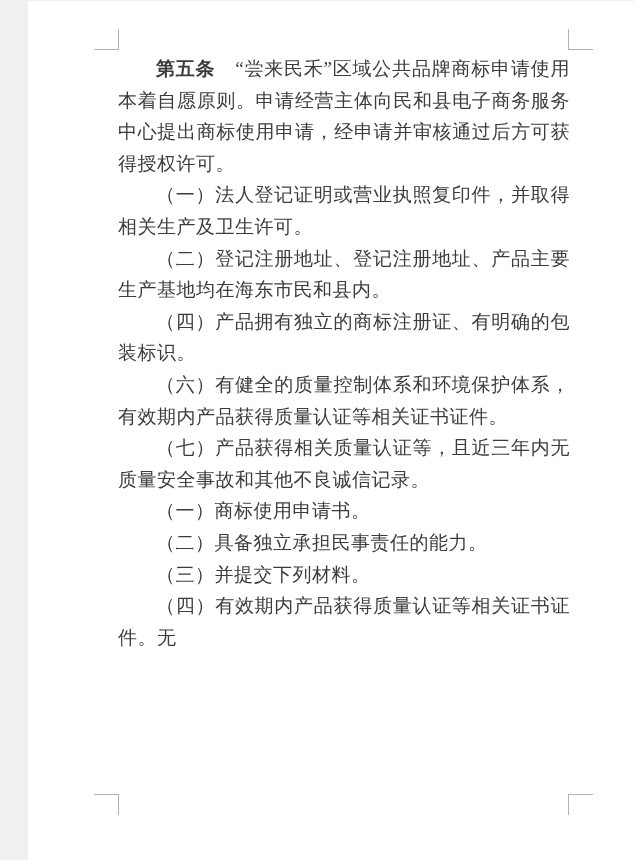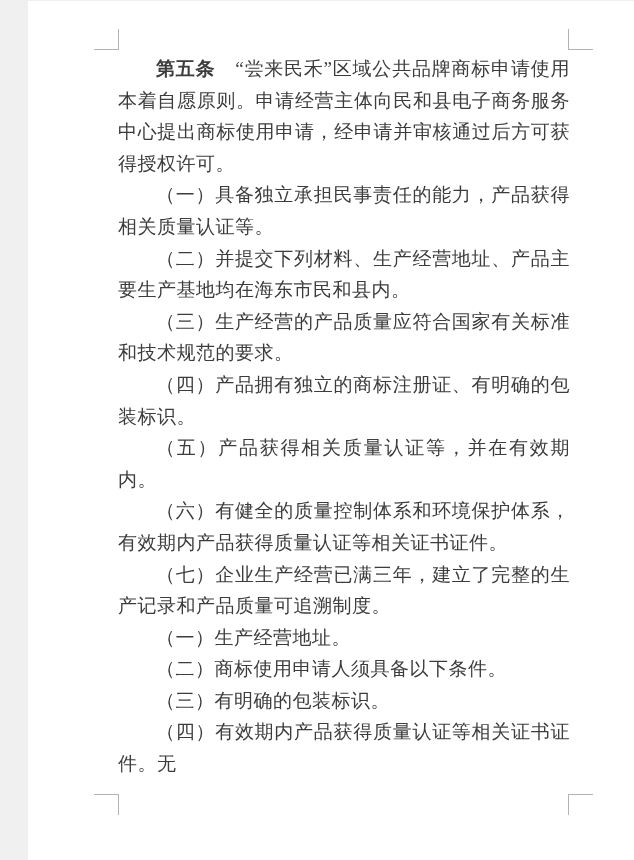"（一）具备独立承担民事责任的能力，产品获得相关质量认证等。" span { text: 具备独立承担民事责任的能力，产品获得相关质量认证等 -> 法人登记证明或营业执照复印件，并取得相关生产及卫生许可 }
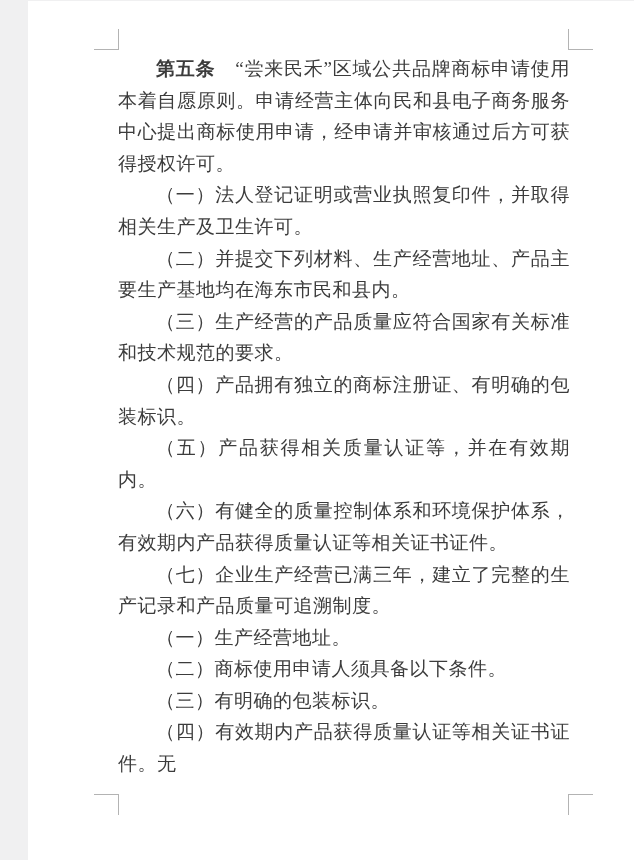"（二）并提交下列材料、生产经营地址、产品主要生产基地均在海东市民和县内。" span { text: 并提交下列材料、生产经营 -> 登记注册地址、登记注册 }
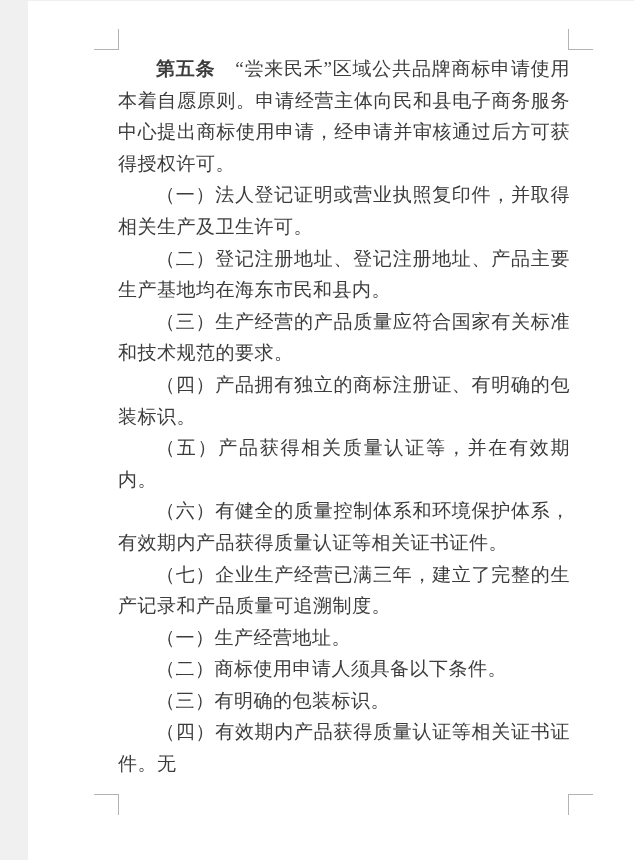"（三）生产经营的产品质量应符合国家有关标准和技术规范的要求。" p.para { html: <p><b></b><span>（三）生产经营的产品质量应符合国家有关标准和技术规范的要求。</span></p> -> none }
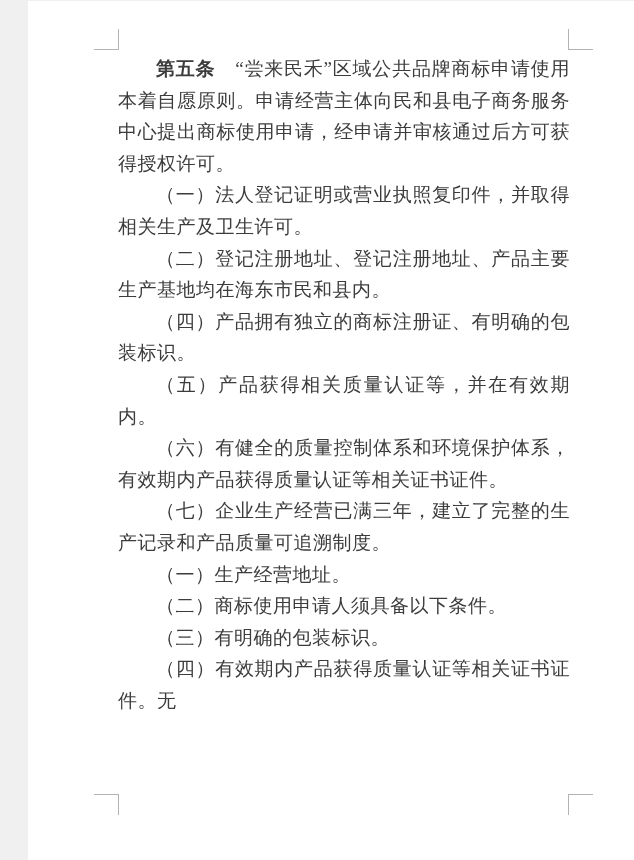"（五）产品获得相关质量认证等，并在有效期内。" p.para { html: <p><b></b><span>（五）产品获得相关质量认证等，并在有效期内。</span></p> -> none }
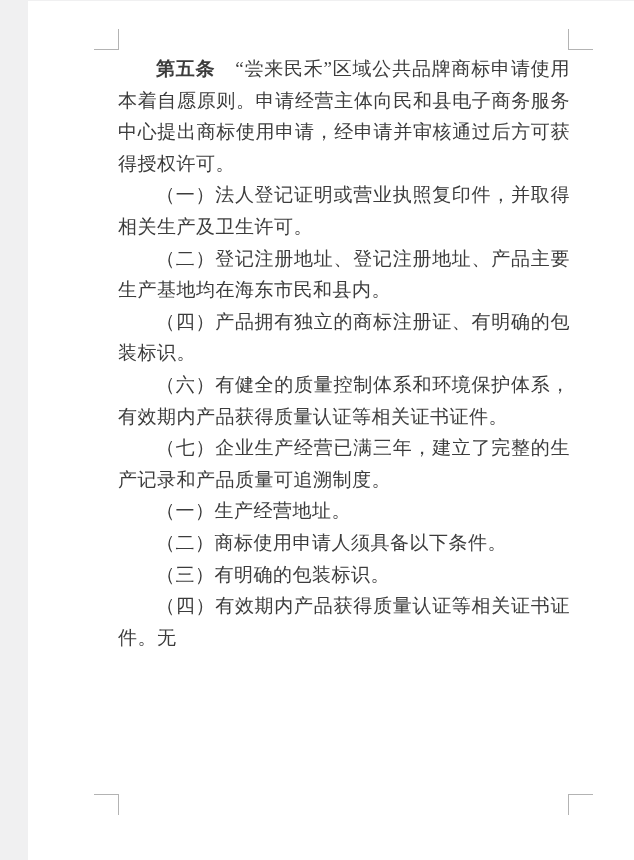"（七）企业生产经营已满三年，建立了完整的生产记录和产品质量可追溯制度。" span { text: 企业生产经营已满三年，建立了完整的生产记录和产品质量可追溯制度 -> 产品获得相关质量认证等，且近三年内无质量安全事故和其他不良诚信记录 }
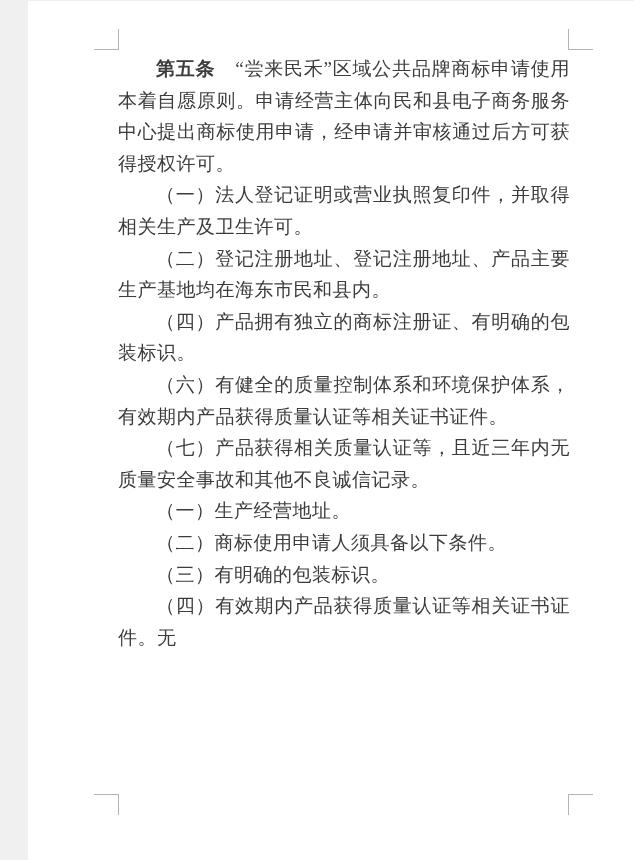"（一）生产经营地址。" span { text: 生产经营地址 -> 商标使用申请书 }
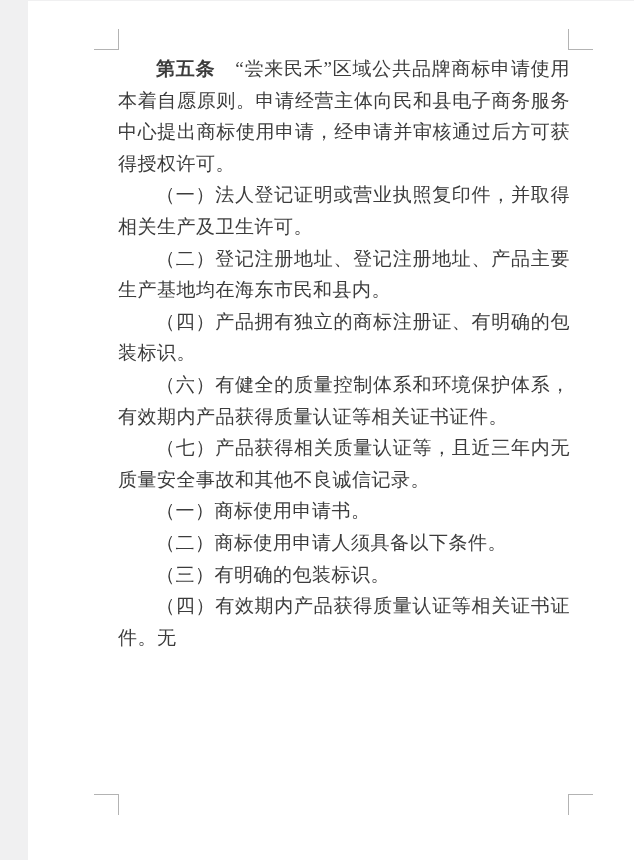"（二）商标使用申请人须具备以下条件。" span { text: 商标使用申请人须具备以下条件 -> 具备独立承担民事责任的能力 }
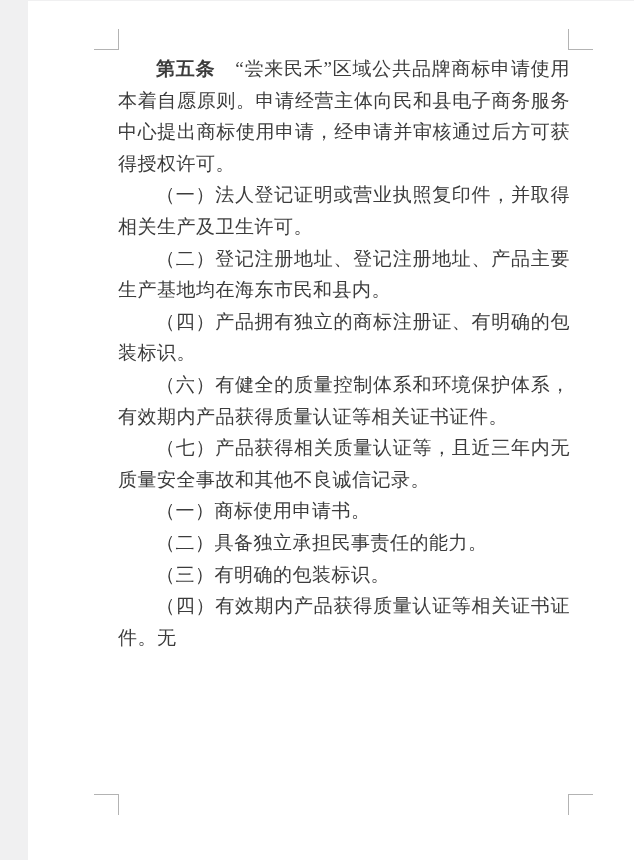"（三）有明确的包装标识。" span { text: 有明确的包装标识 -> 并提交下列材料 }
